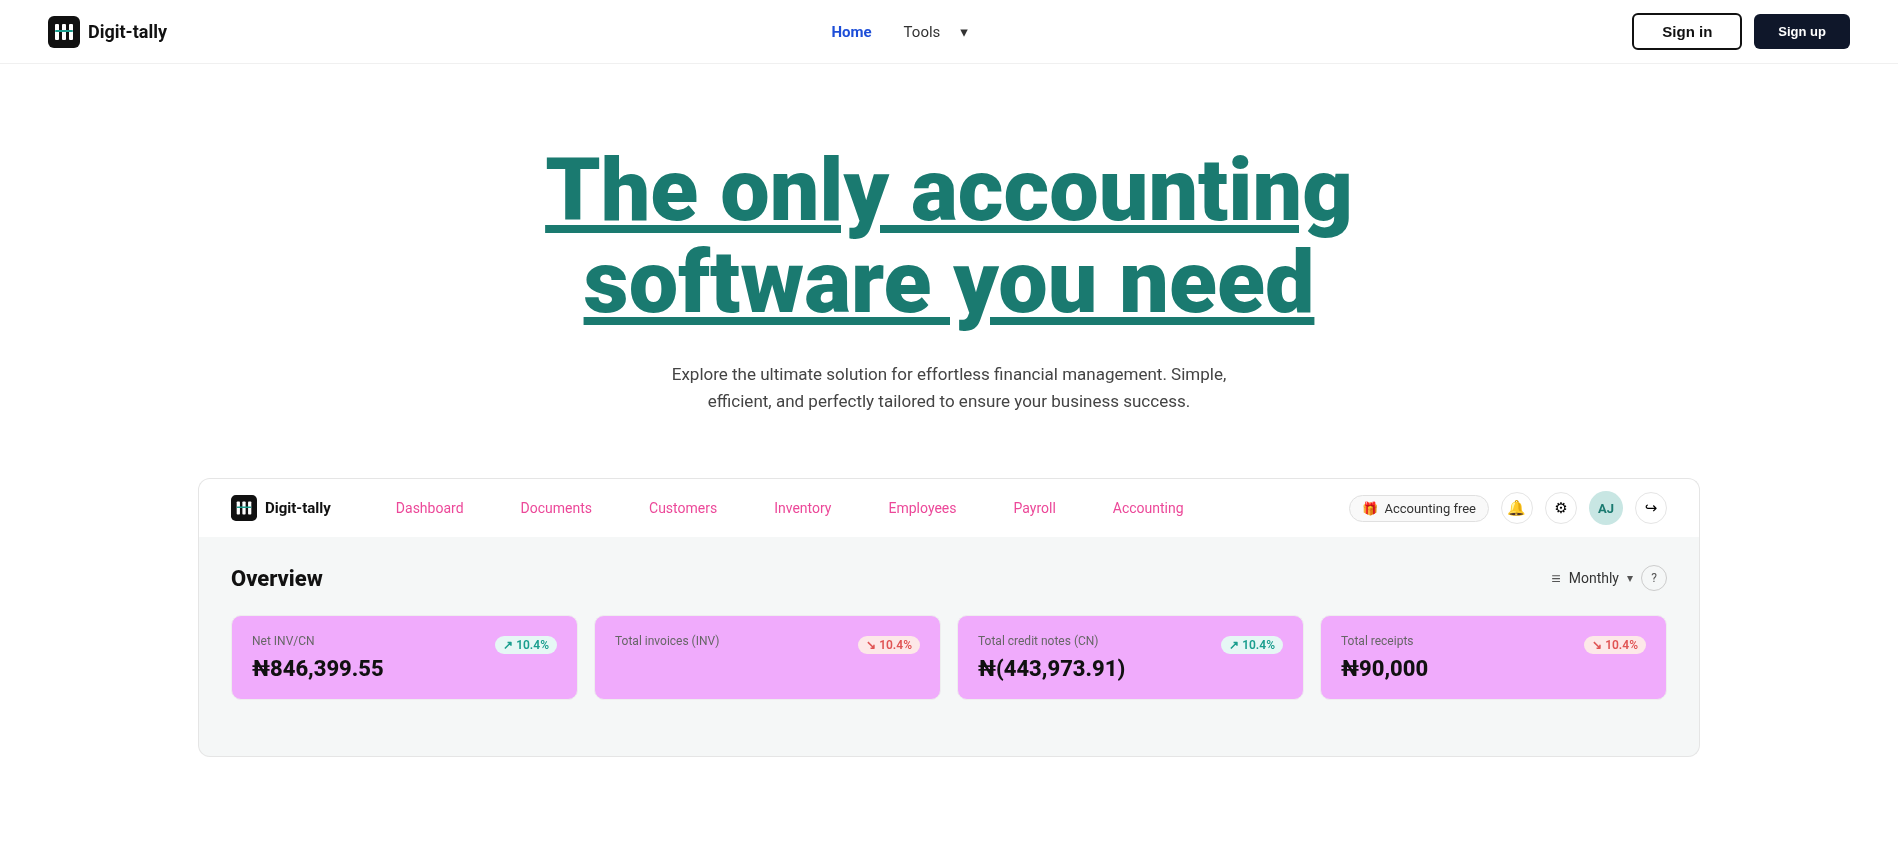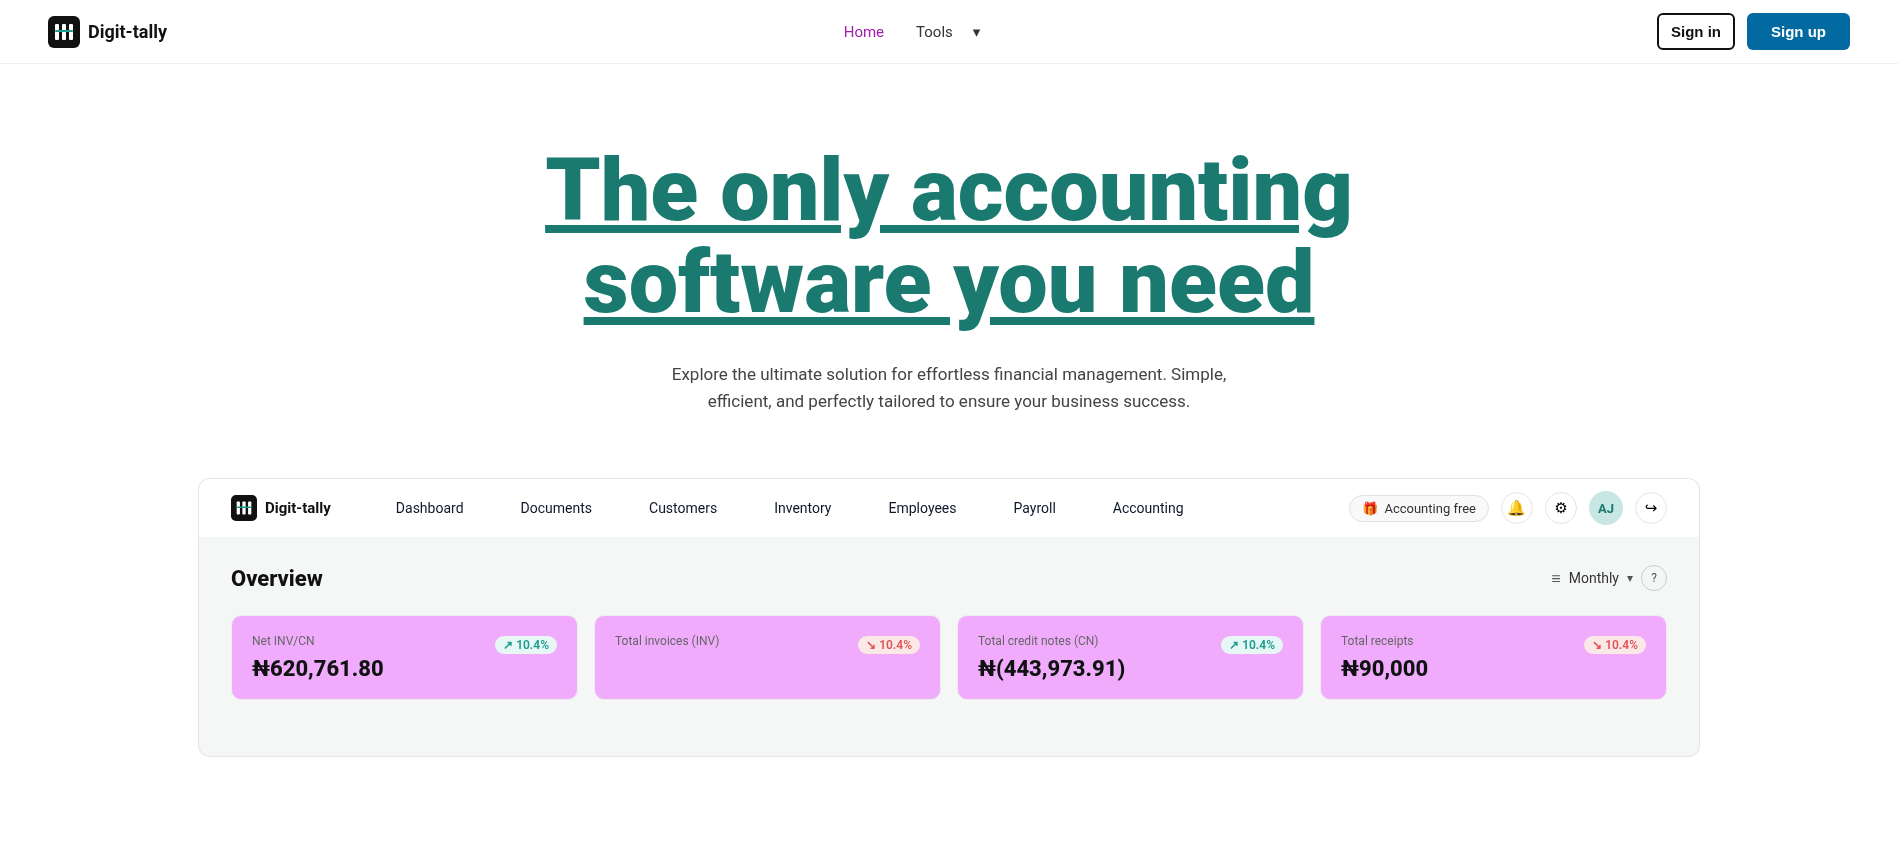"Home" .nav-link { color: #a21caf -> #1d4ed8; font-weight: 400 -> 700 }
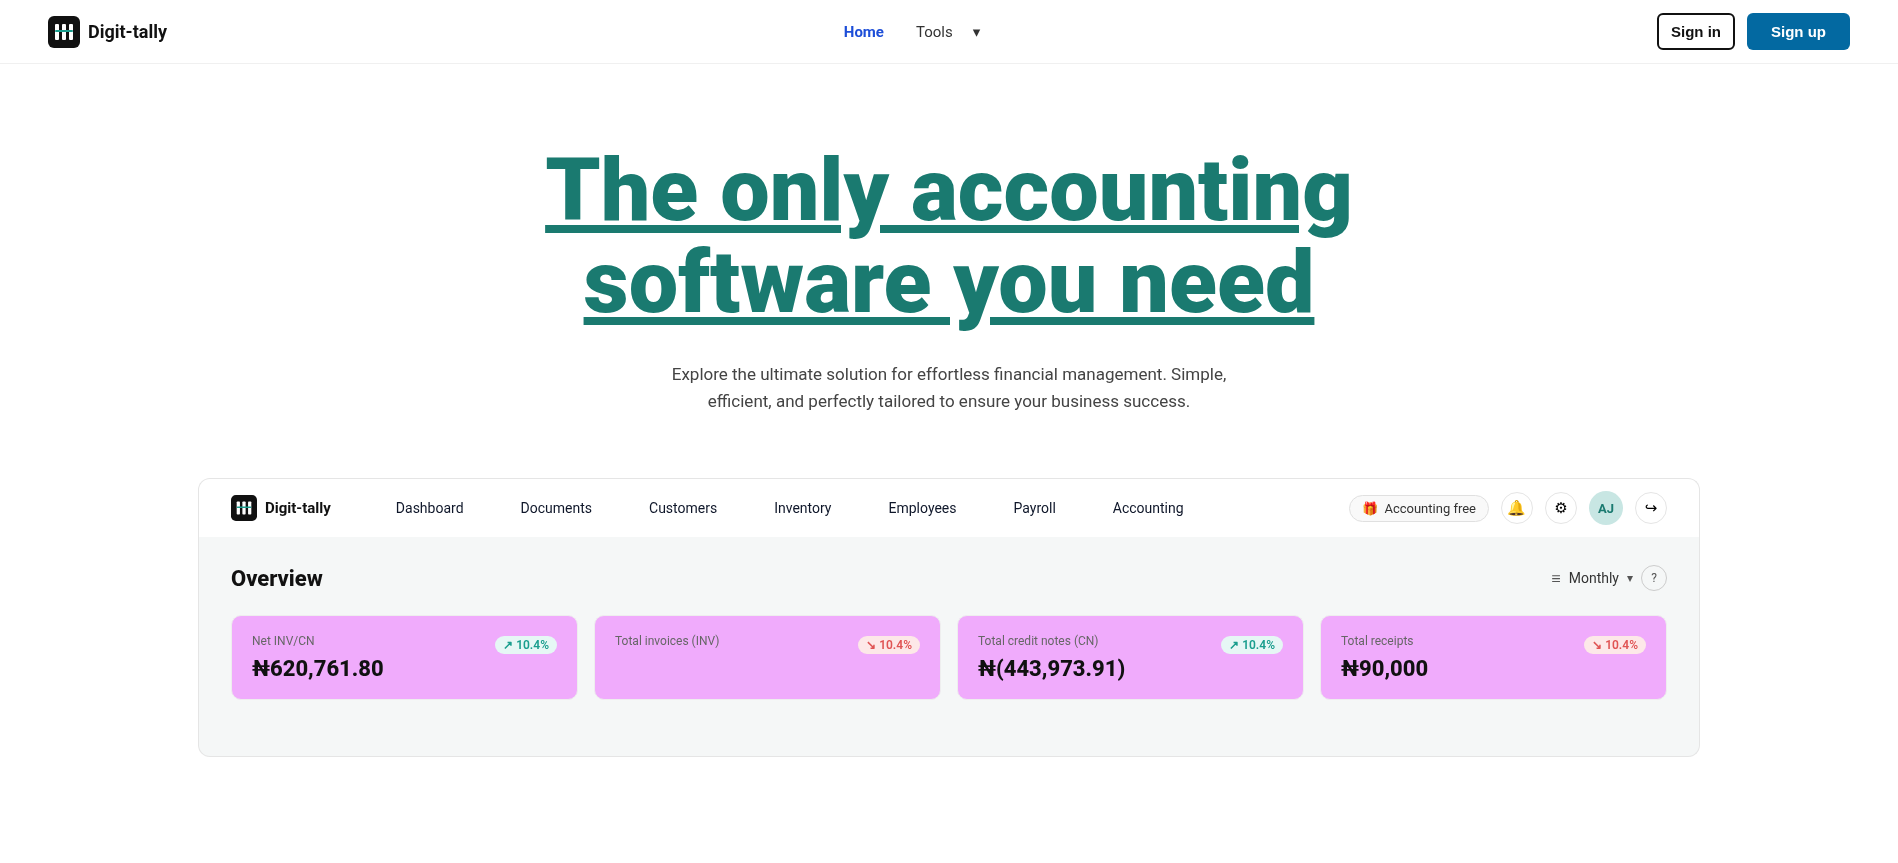"Sign in" .btn-signin { padding: 8px 12px -> 8px 28px }
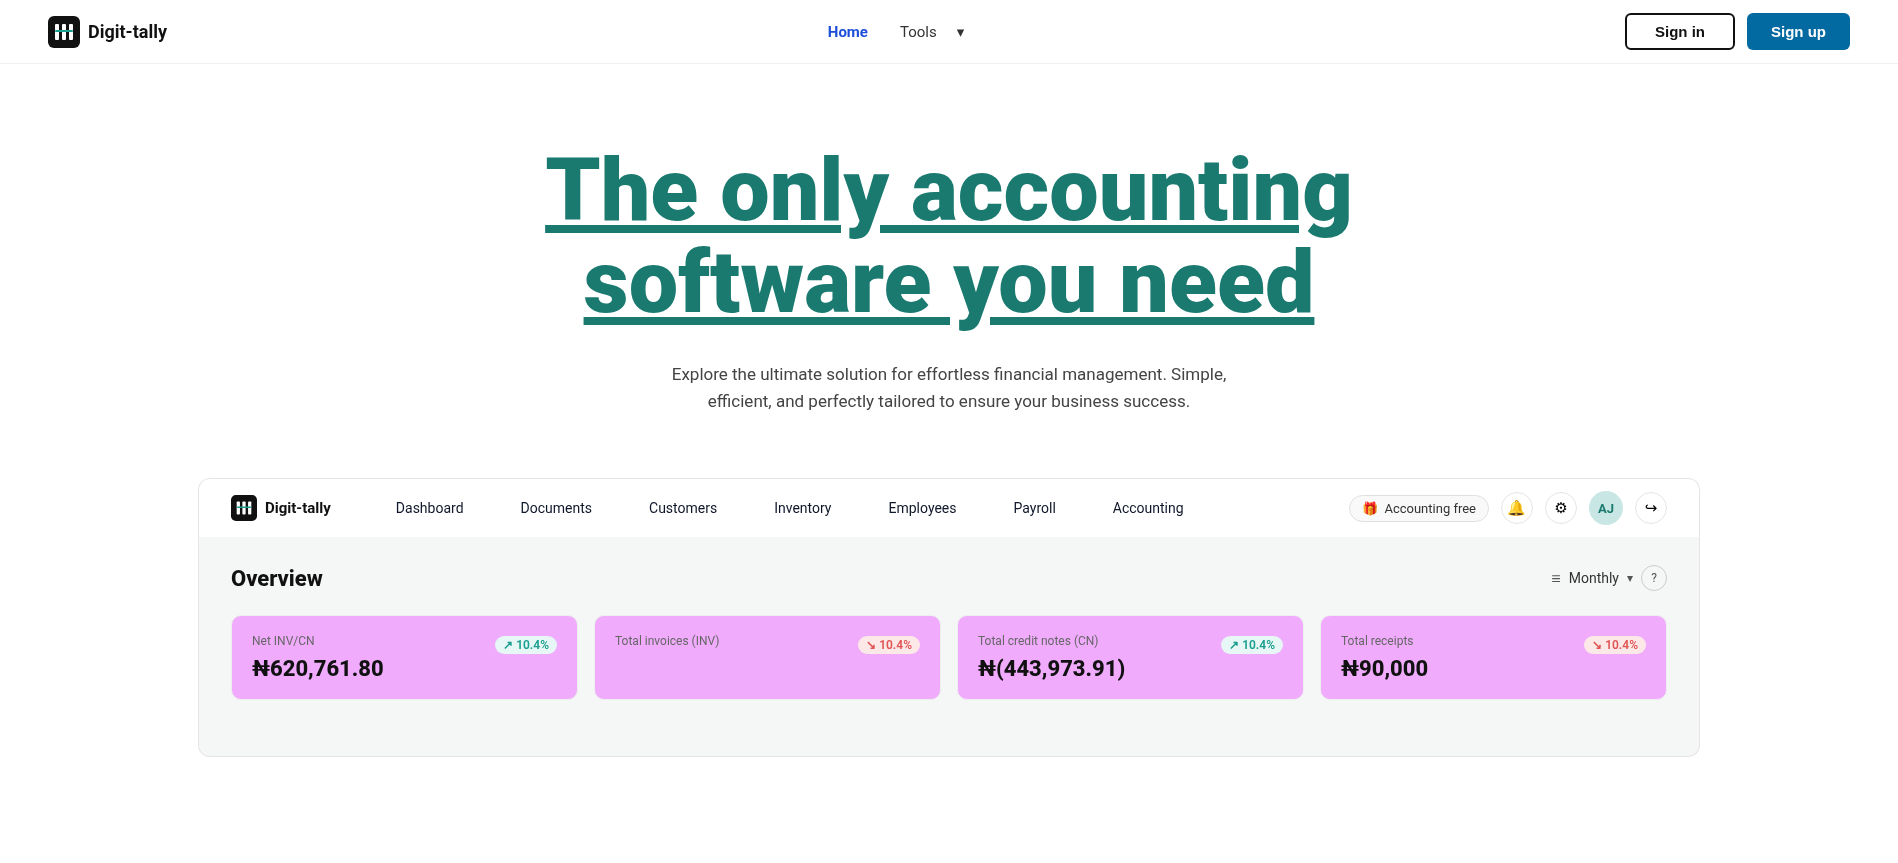"Sign up" .btn-signup { background: #0369a1 -> #0f172a; font-size: 15px -> 13px }
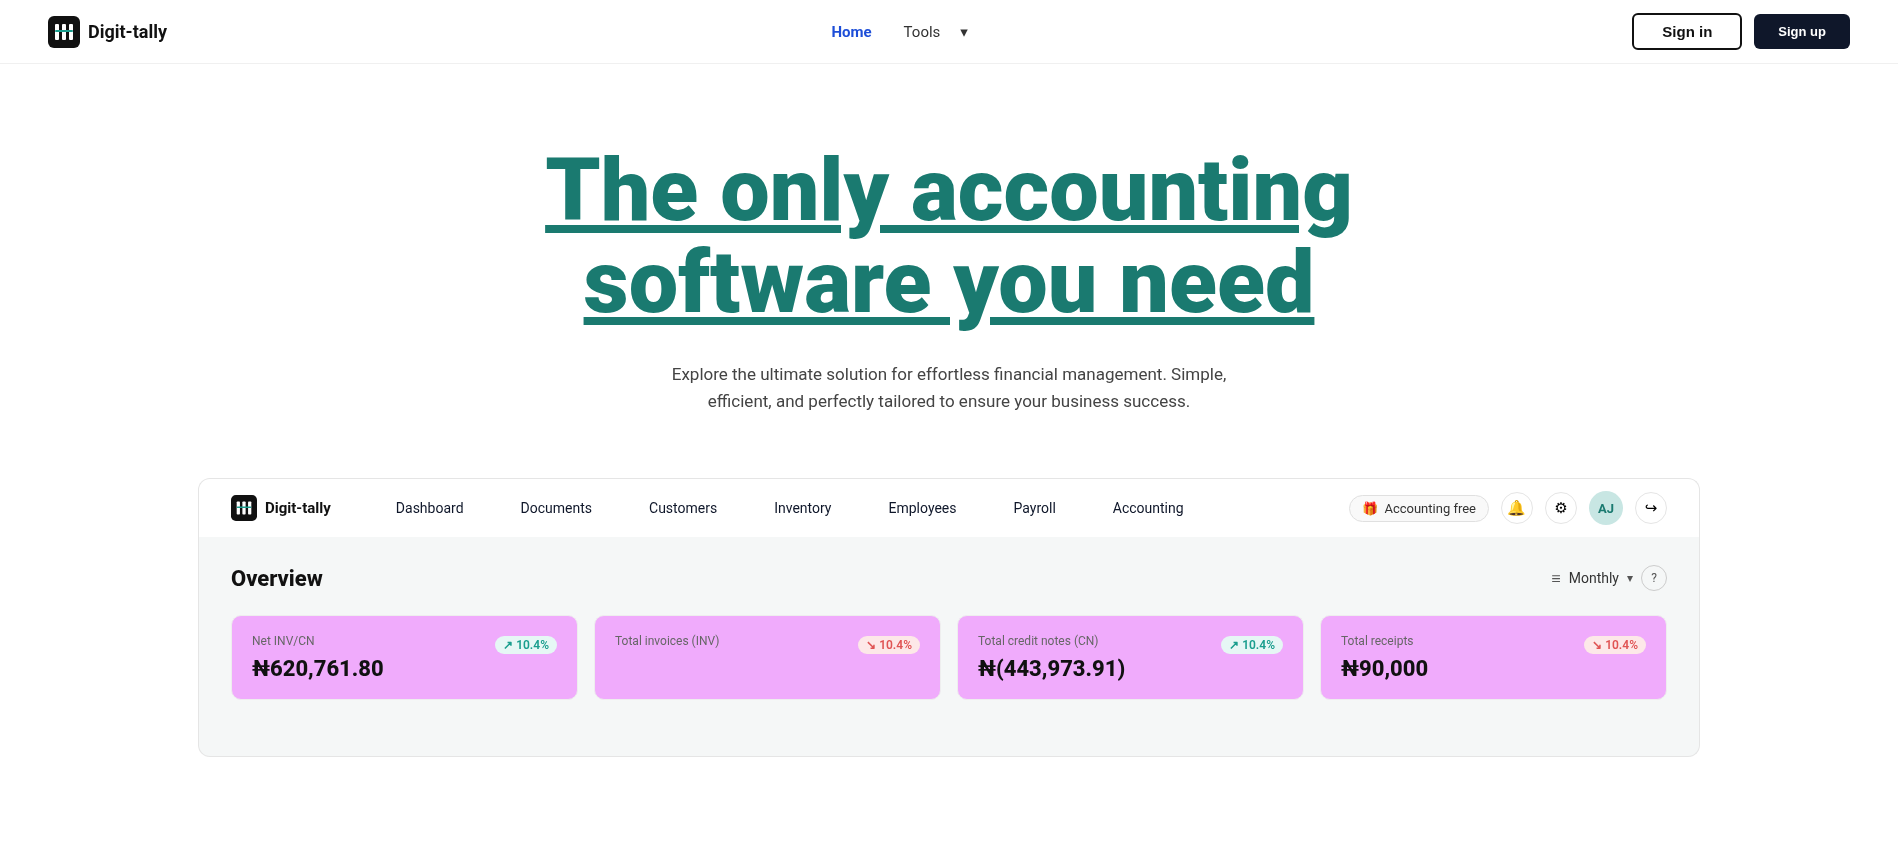"Dashboard" .app-nav-link { color: #0f172a -> #ec4899 }
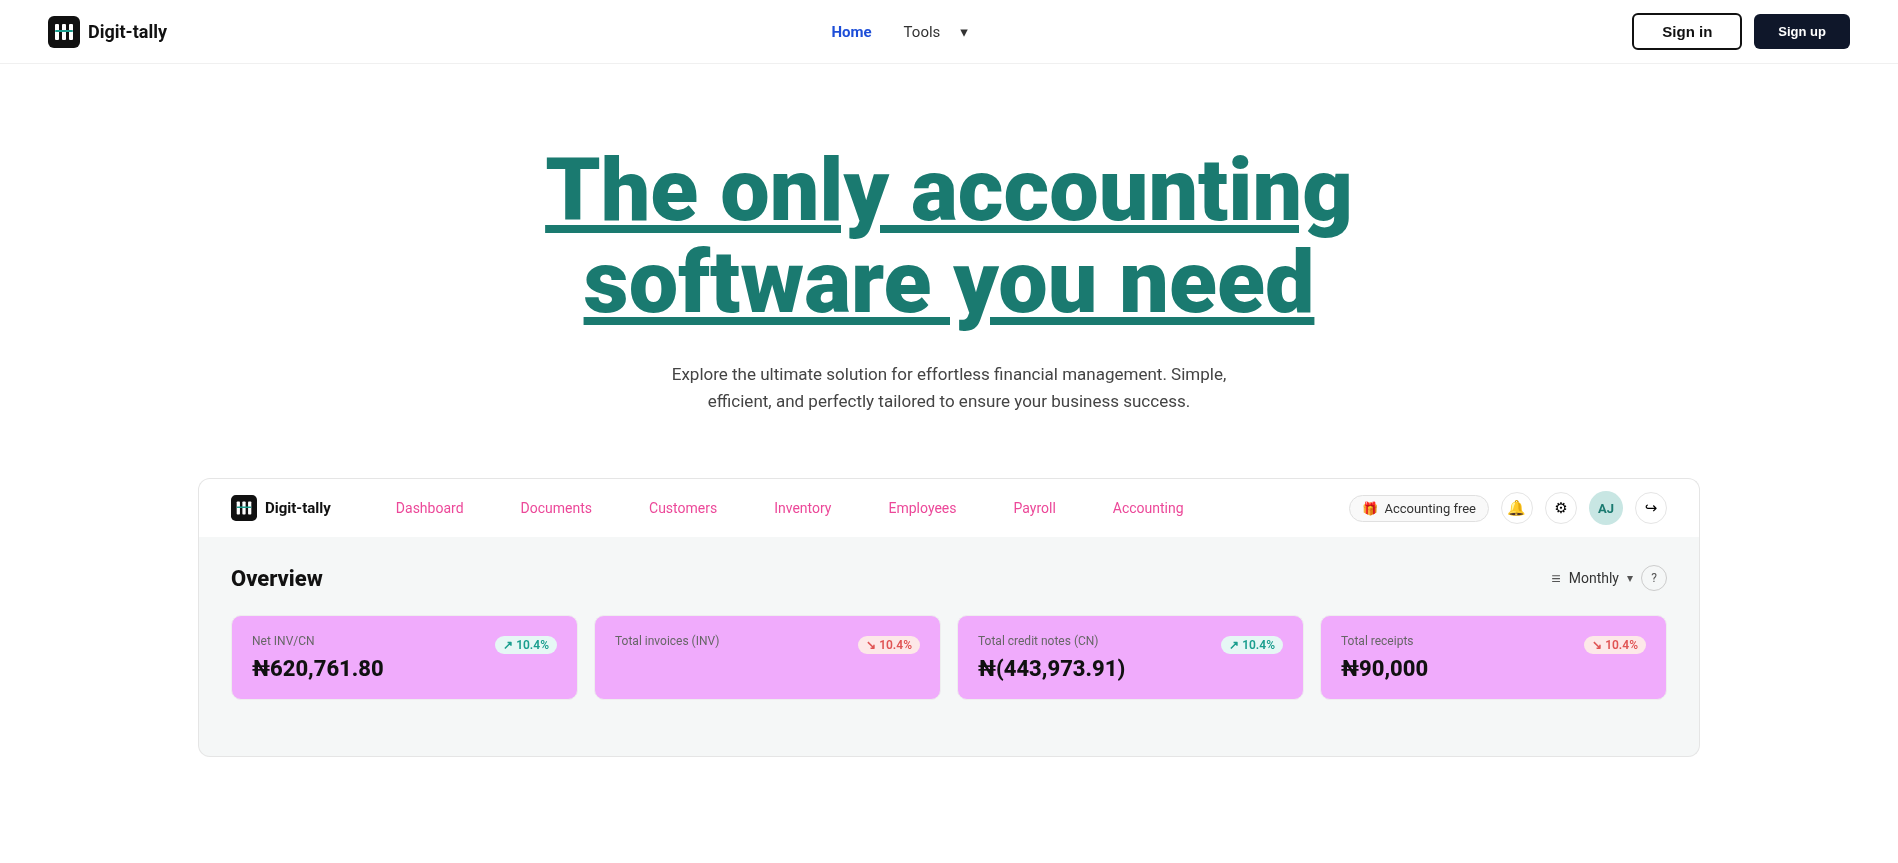"₦620,761.80" div.stat-value { text: 620,761.80 -> 846,399.55 }
